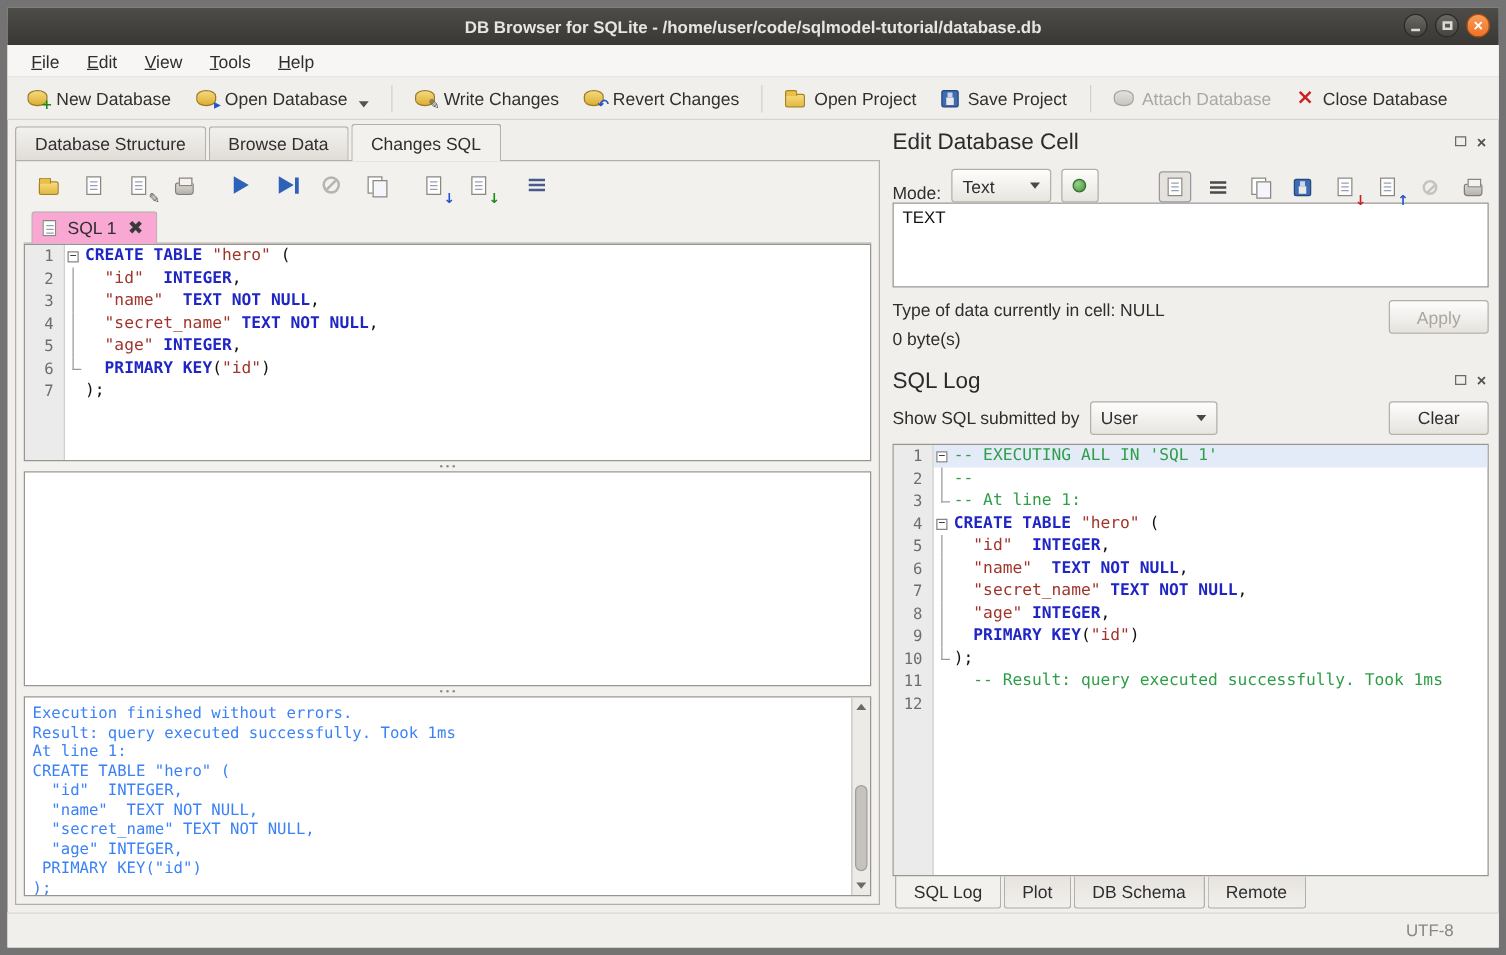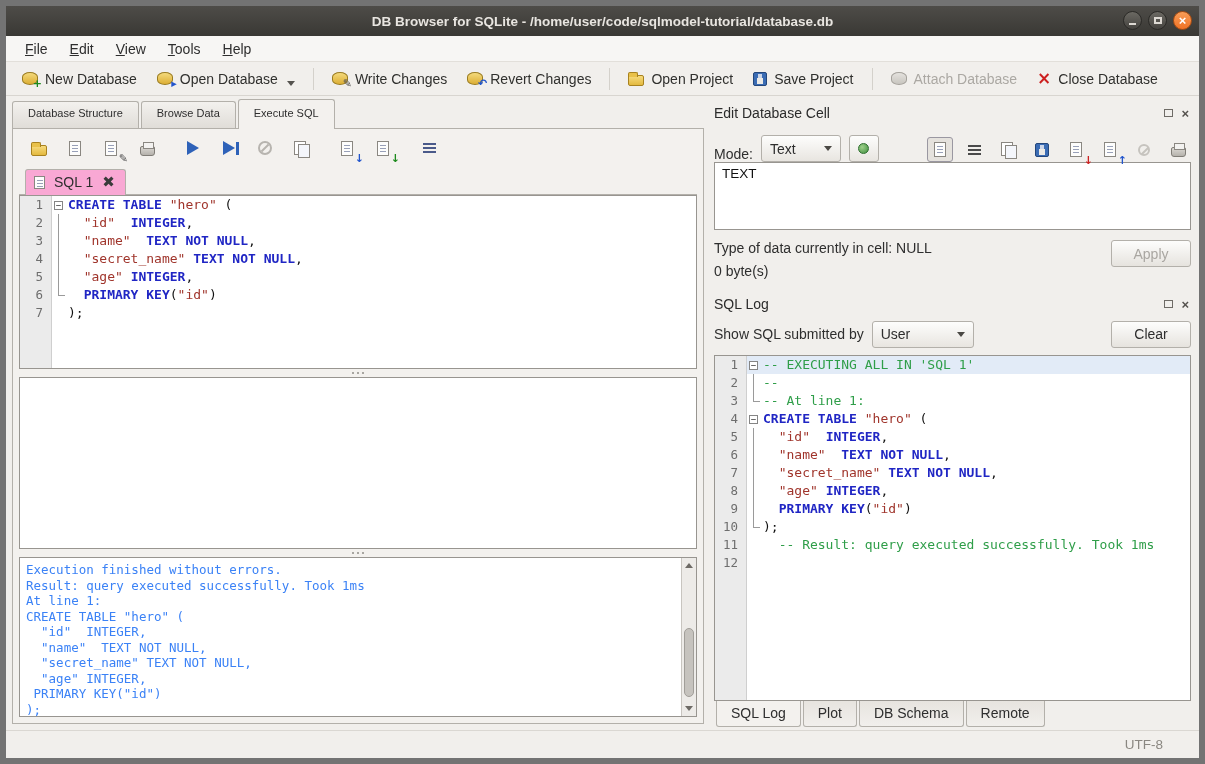"Database Structure" .mtab { font-size: 11px -> 14px }
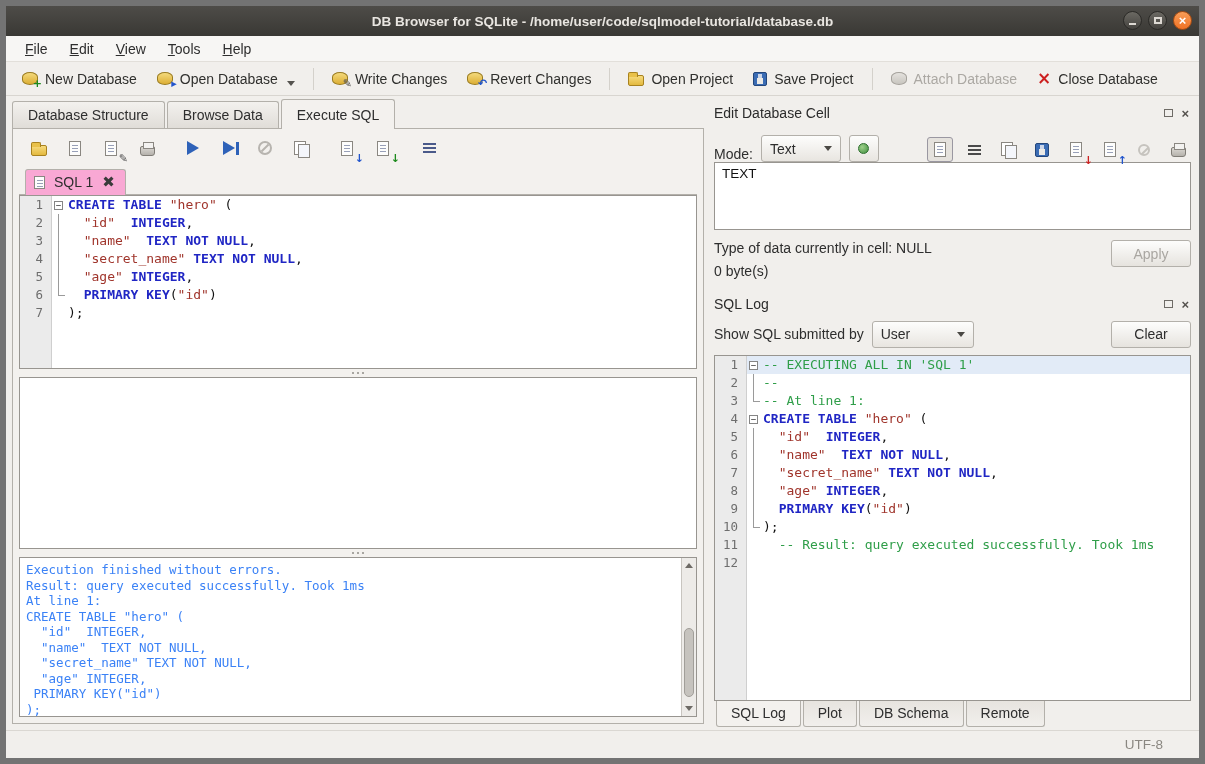"Execute SQL" div.mtab { text: Execute -> Changes }
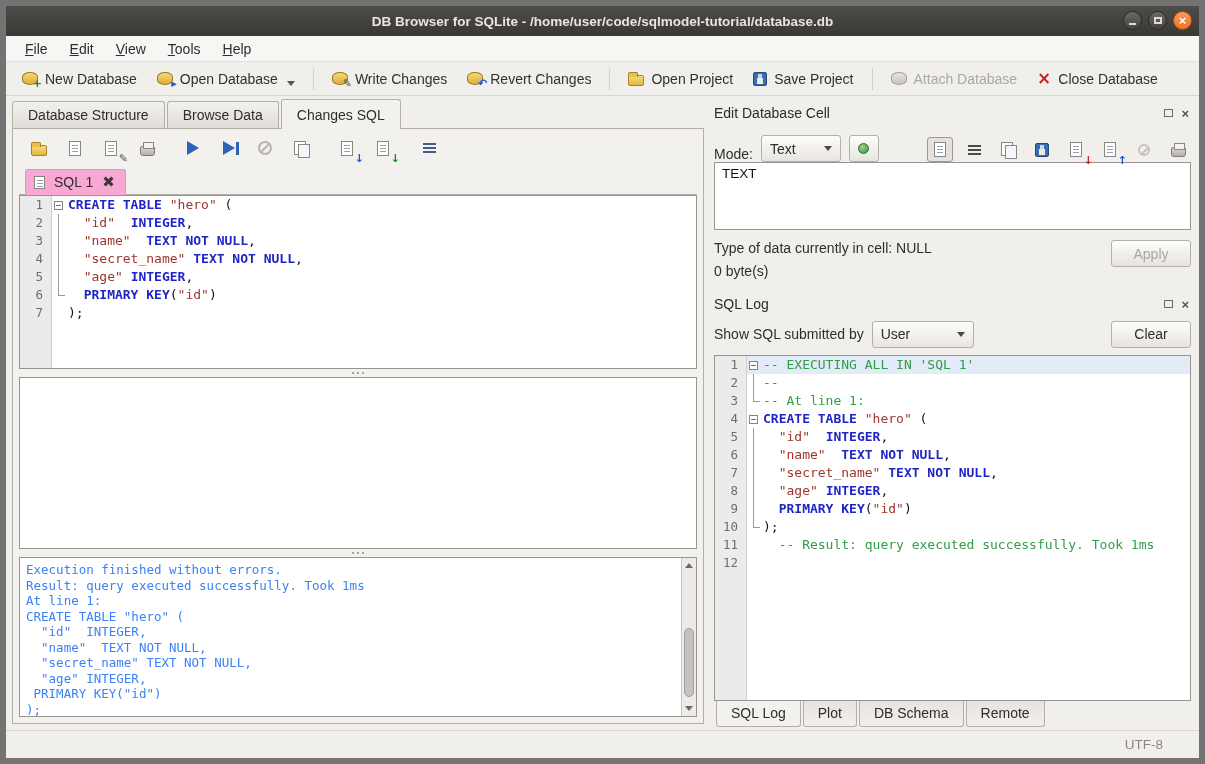"Edit Database Cell" .dock-title { font-size: 14px -> 18px }
